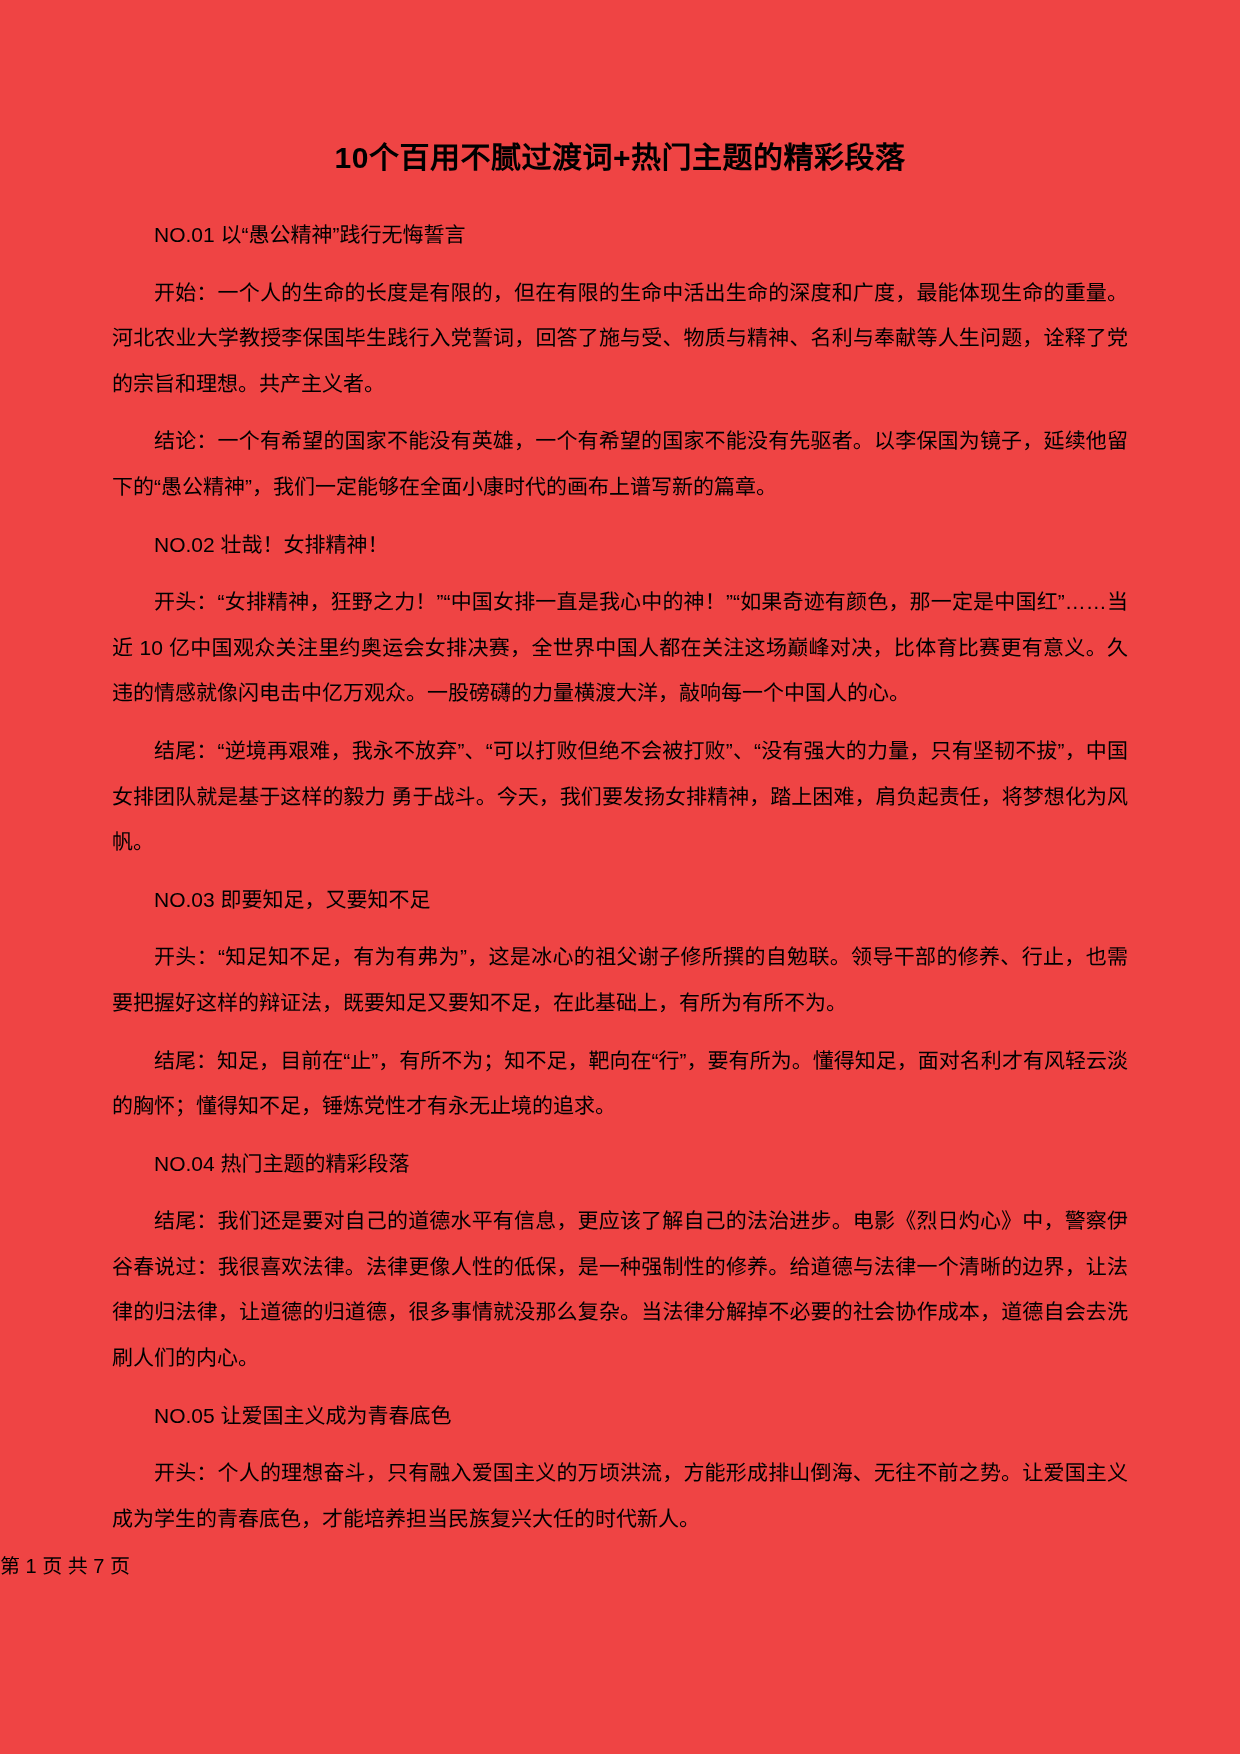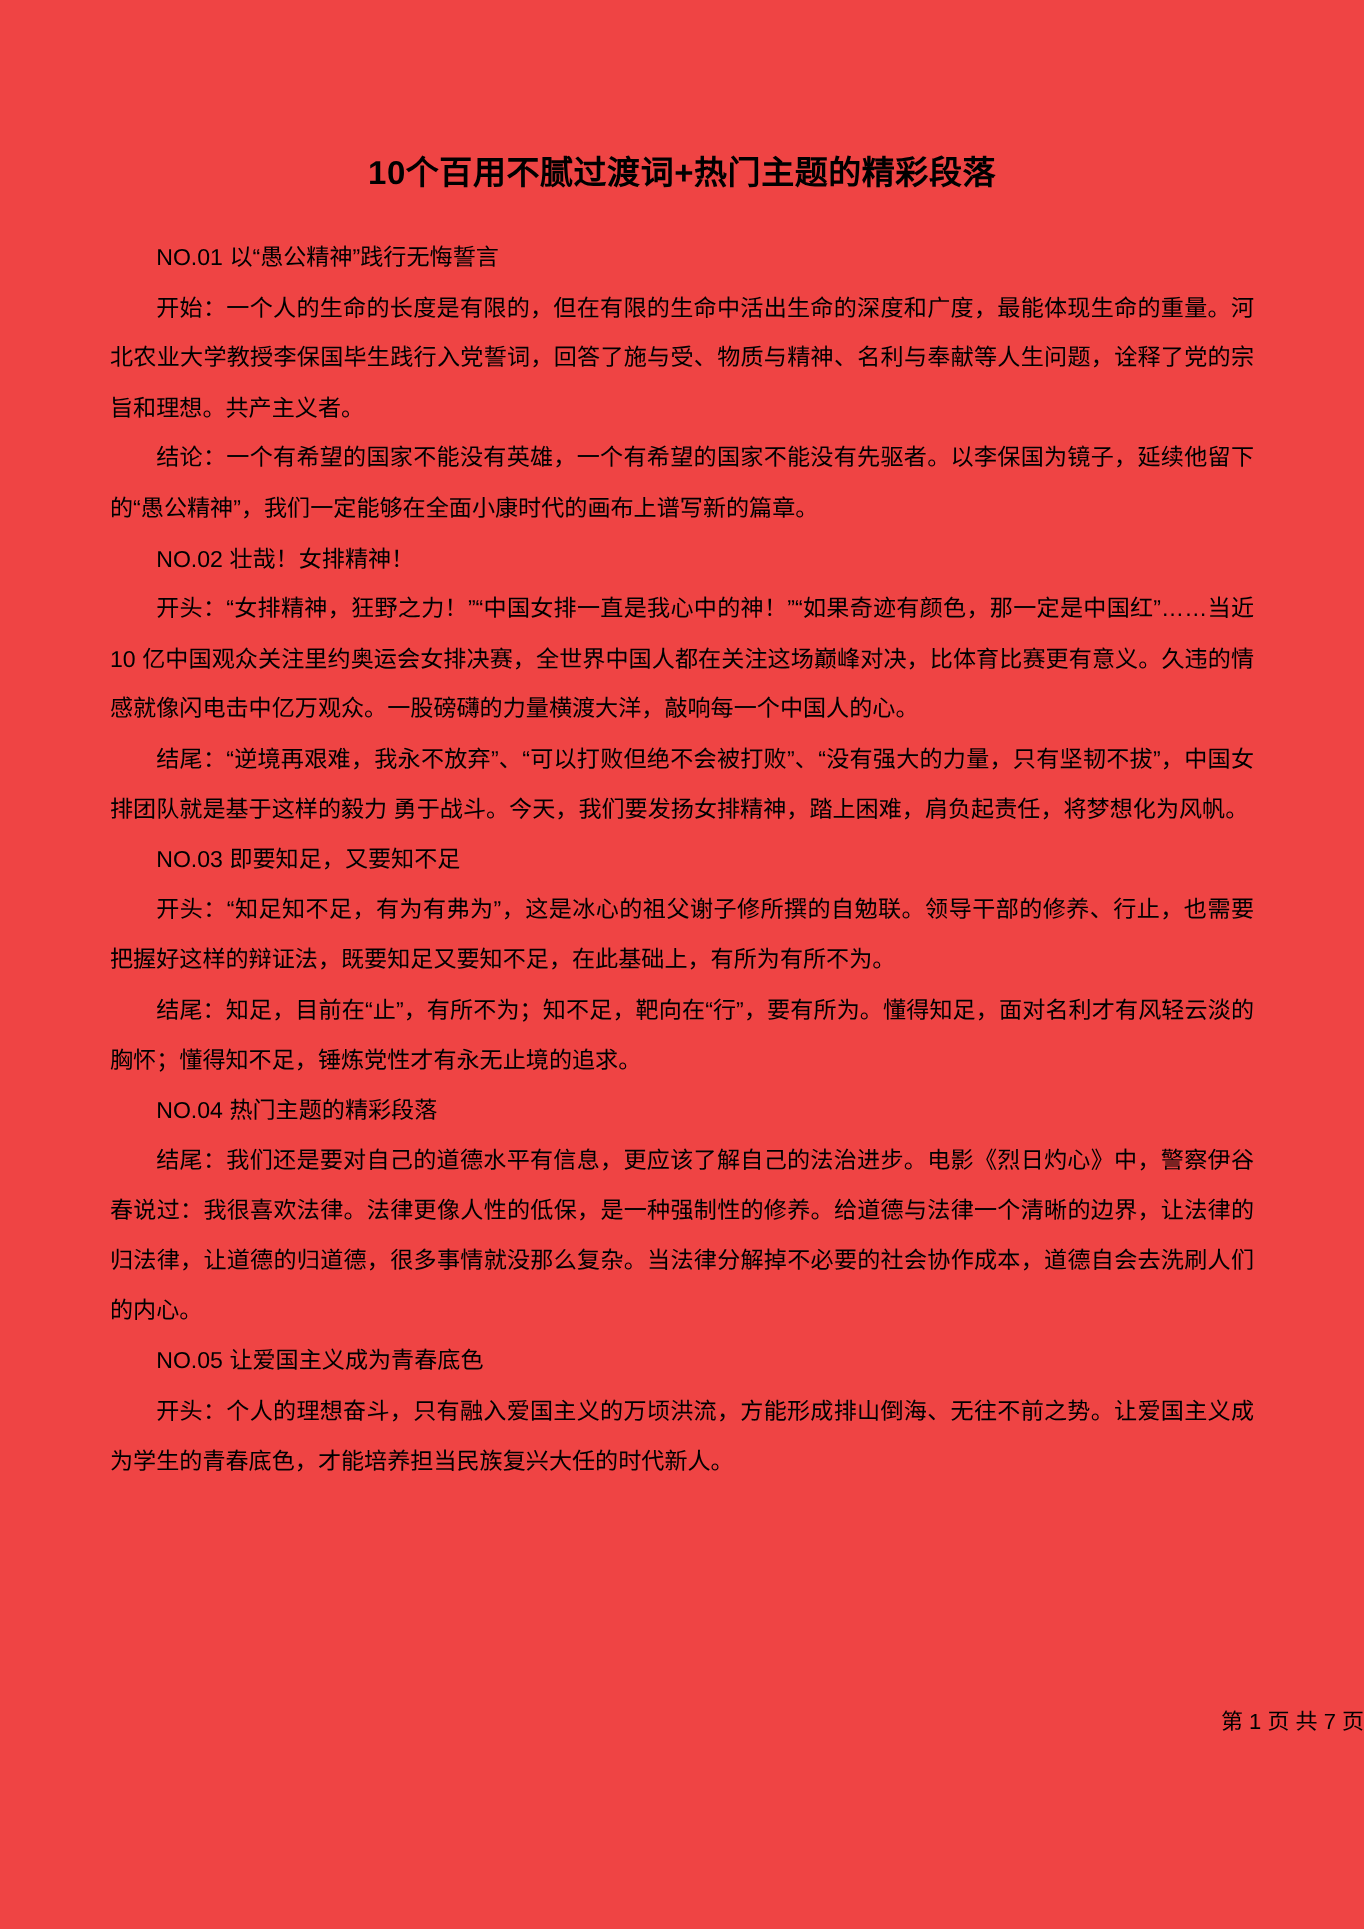"NO.01 以“愚公精神”践行无悔誓言" .content .para { margin: 0 -> 12px }
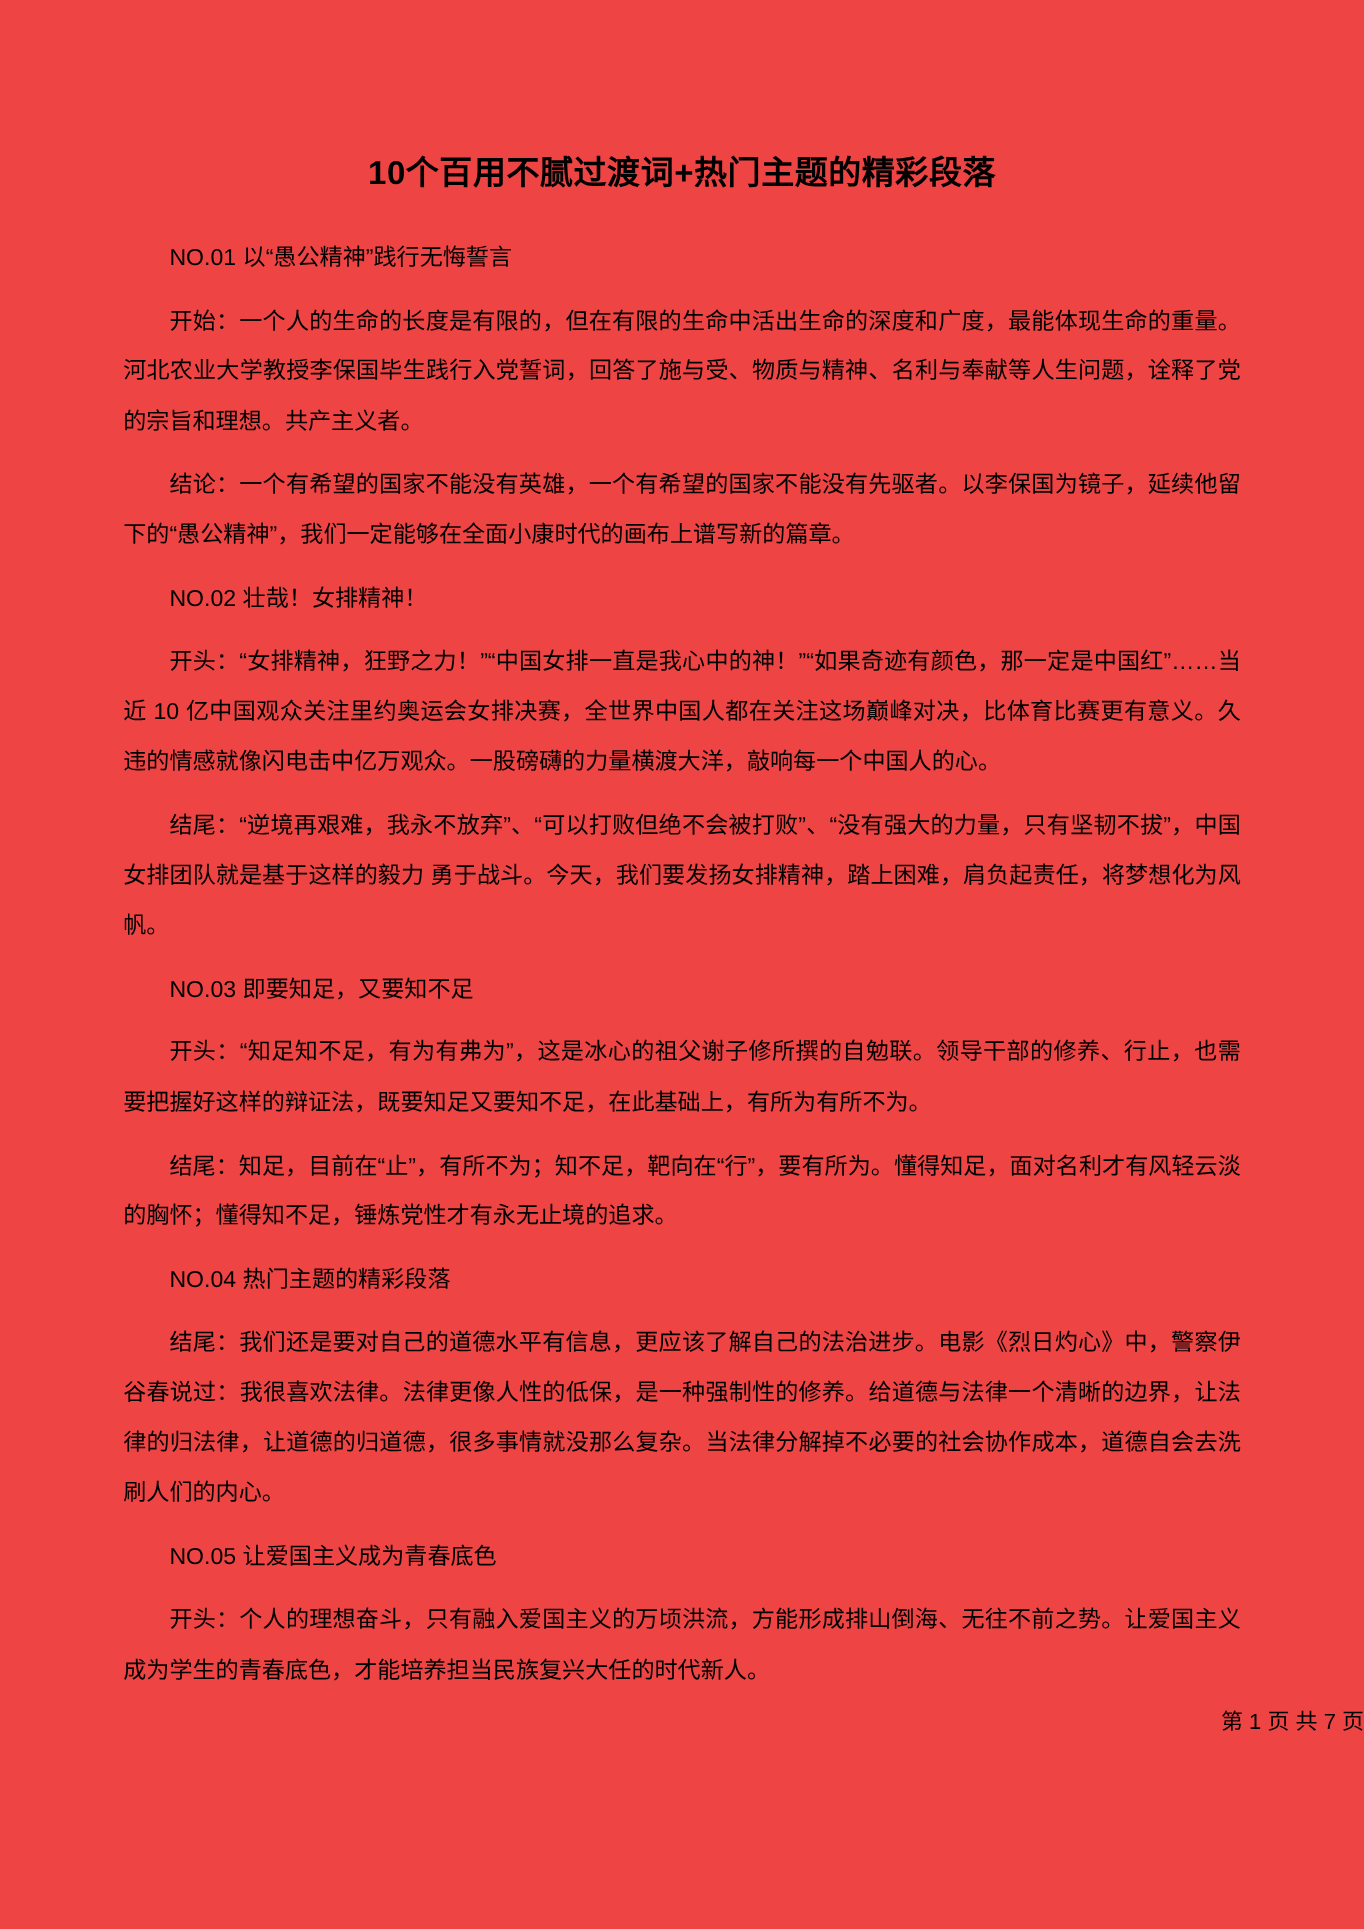"第 1 页 共 7" .footer { text-align: right -> left }
